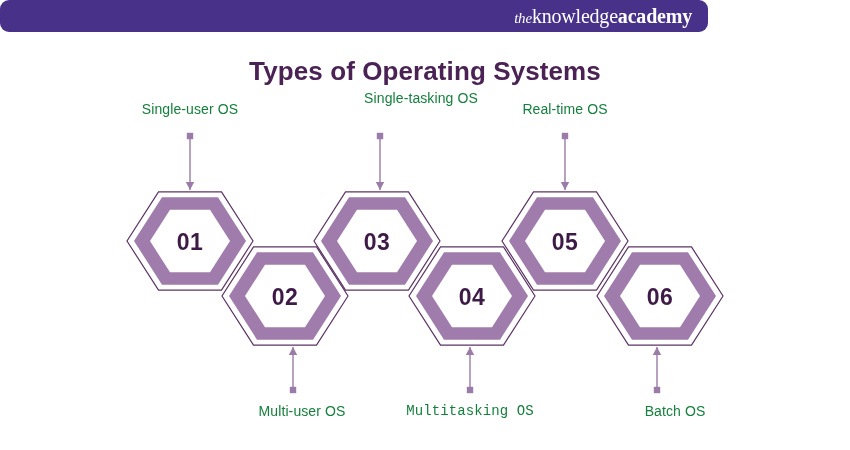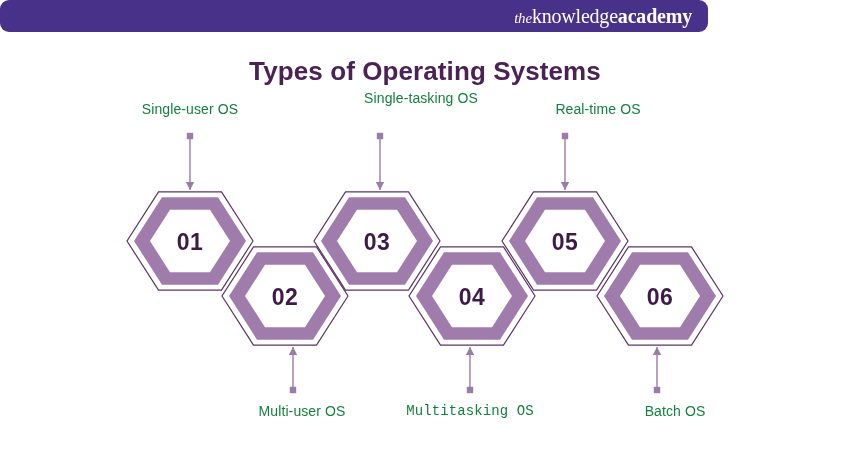"Real-time OS" div.node-label { left: 598px -> 565px }
